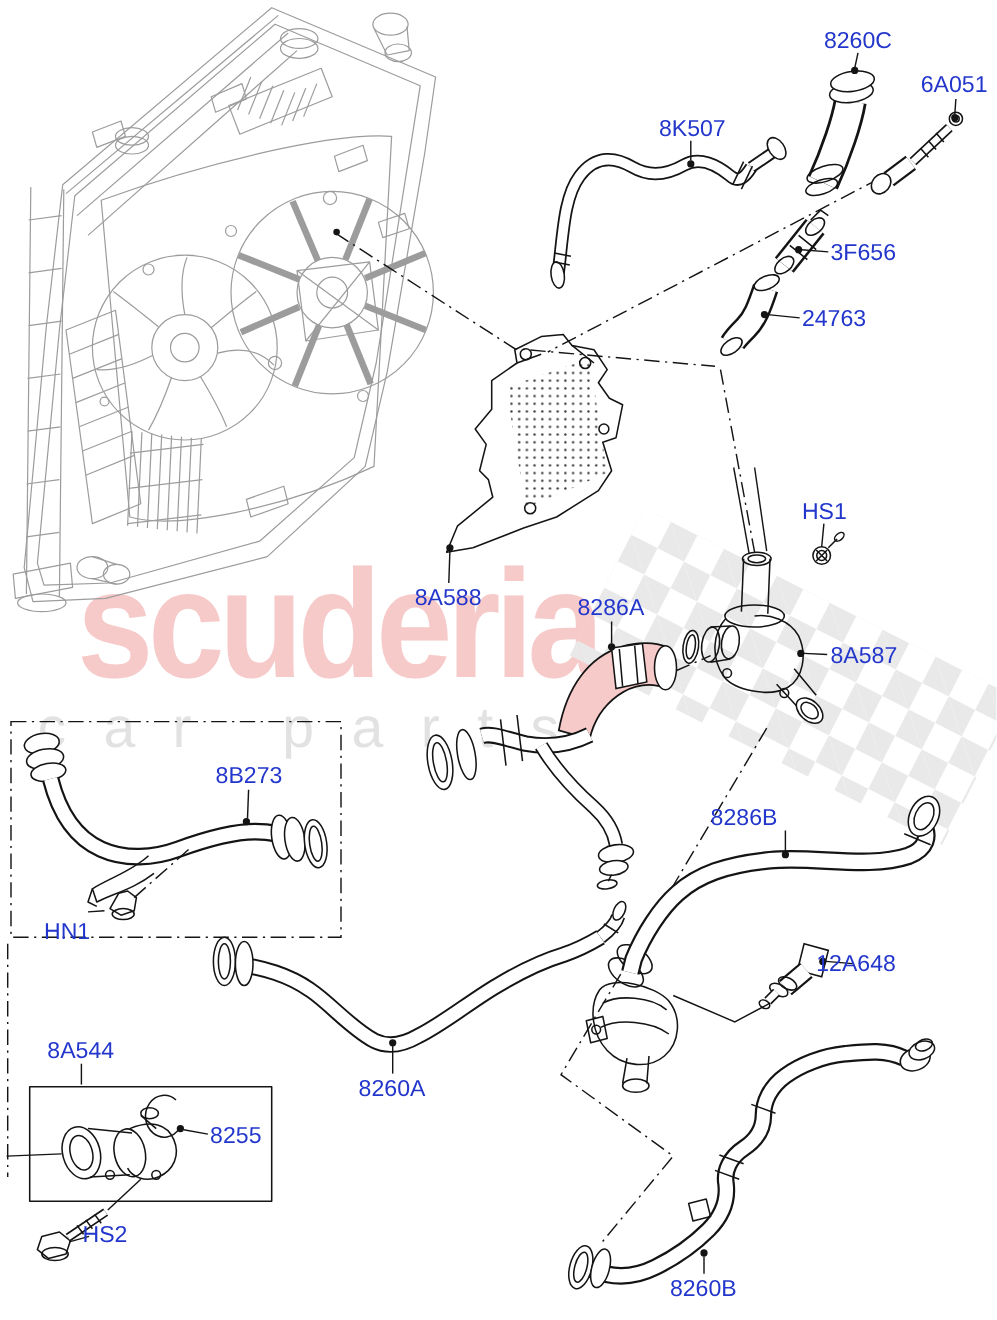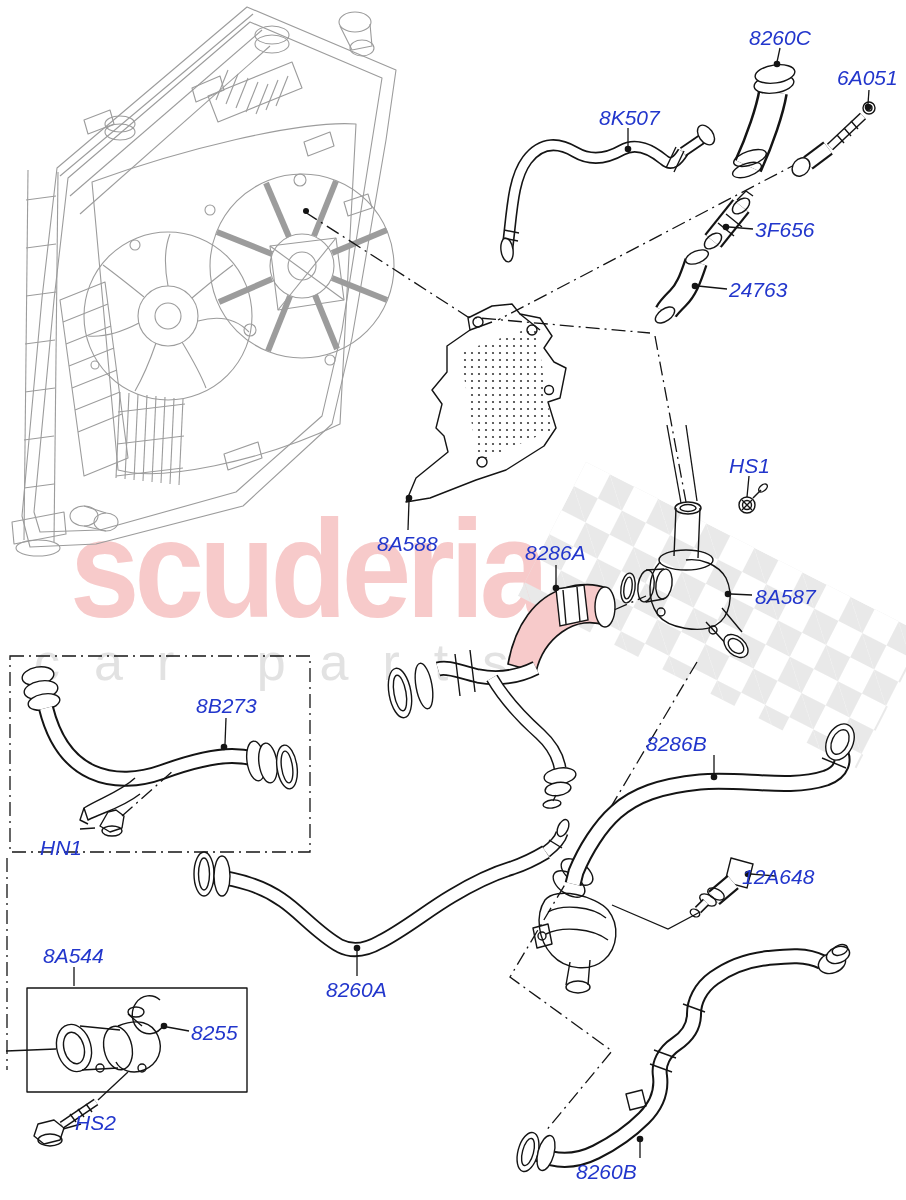"8260C" .labels { font-style: italic -> none }
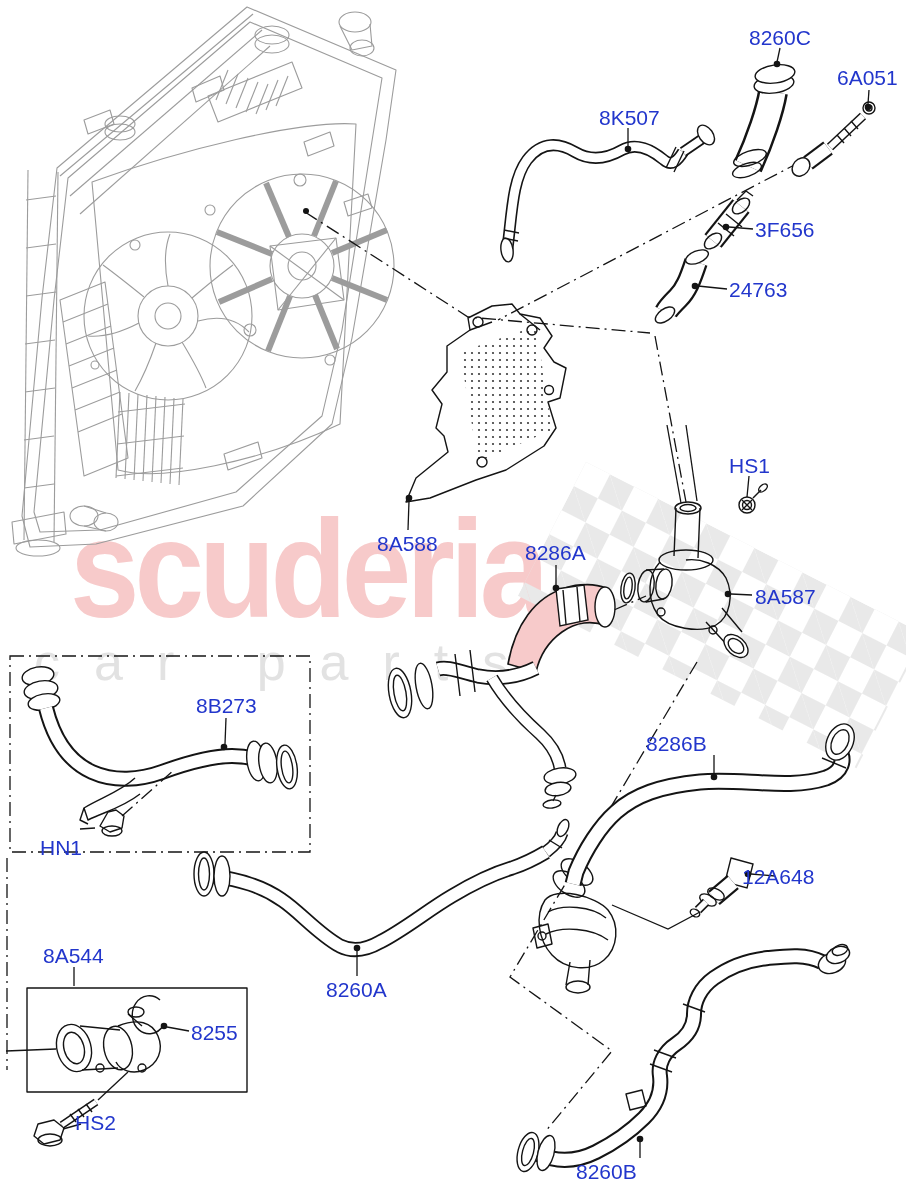"8260B" span.plabel { left: 576px -> 609px }
